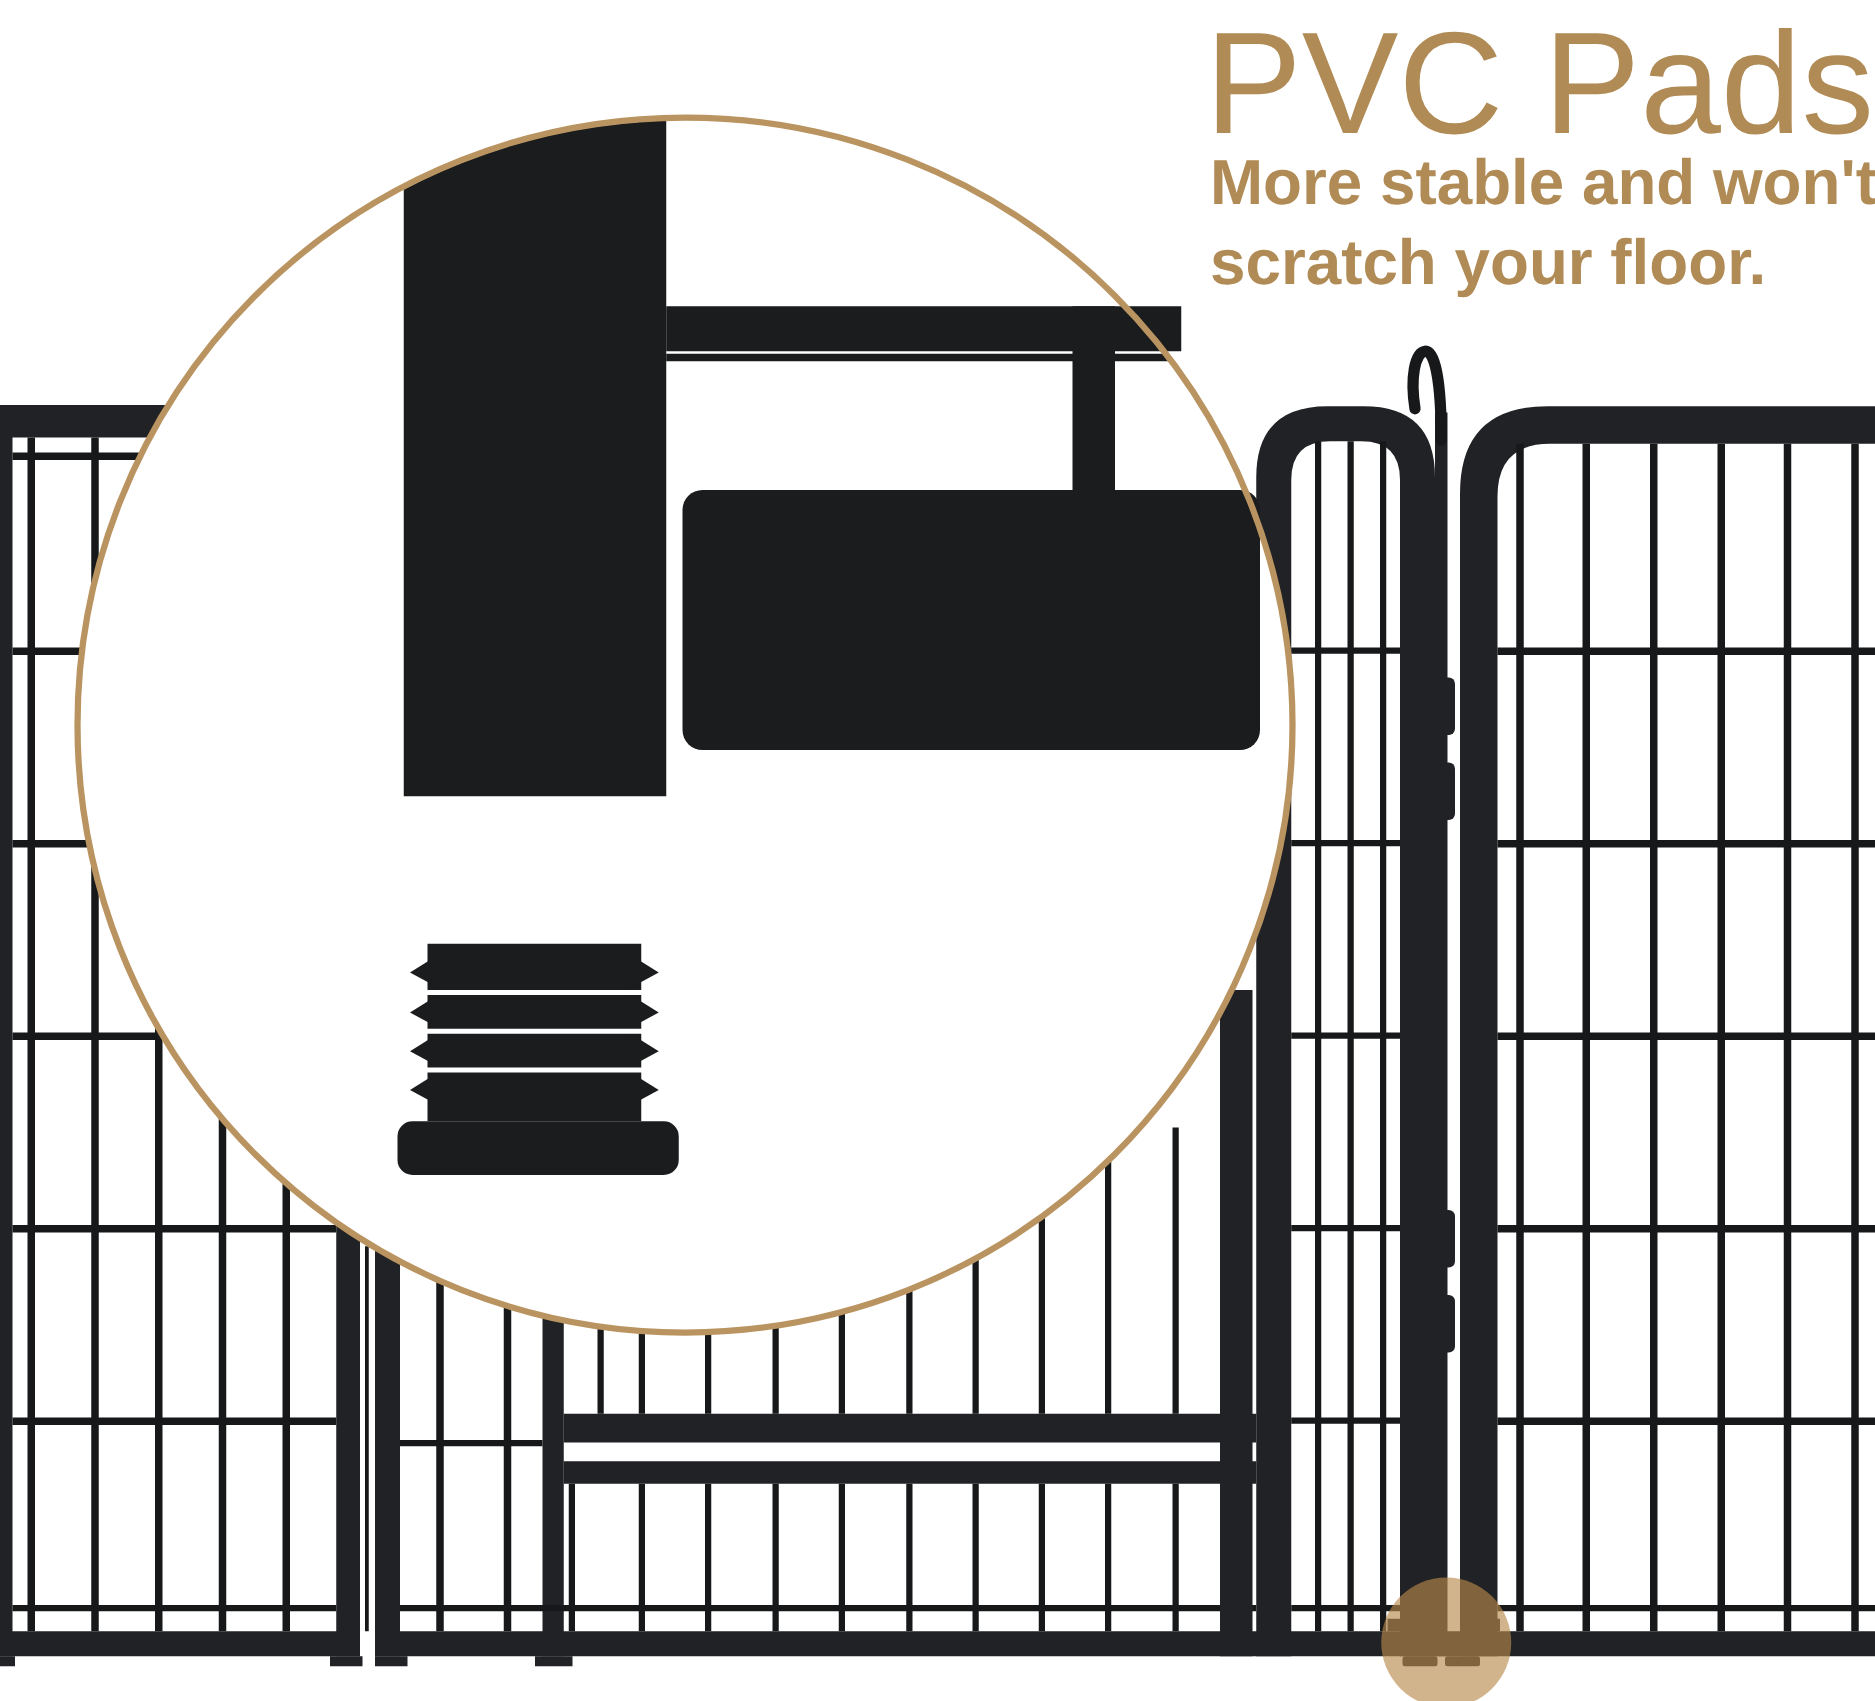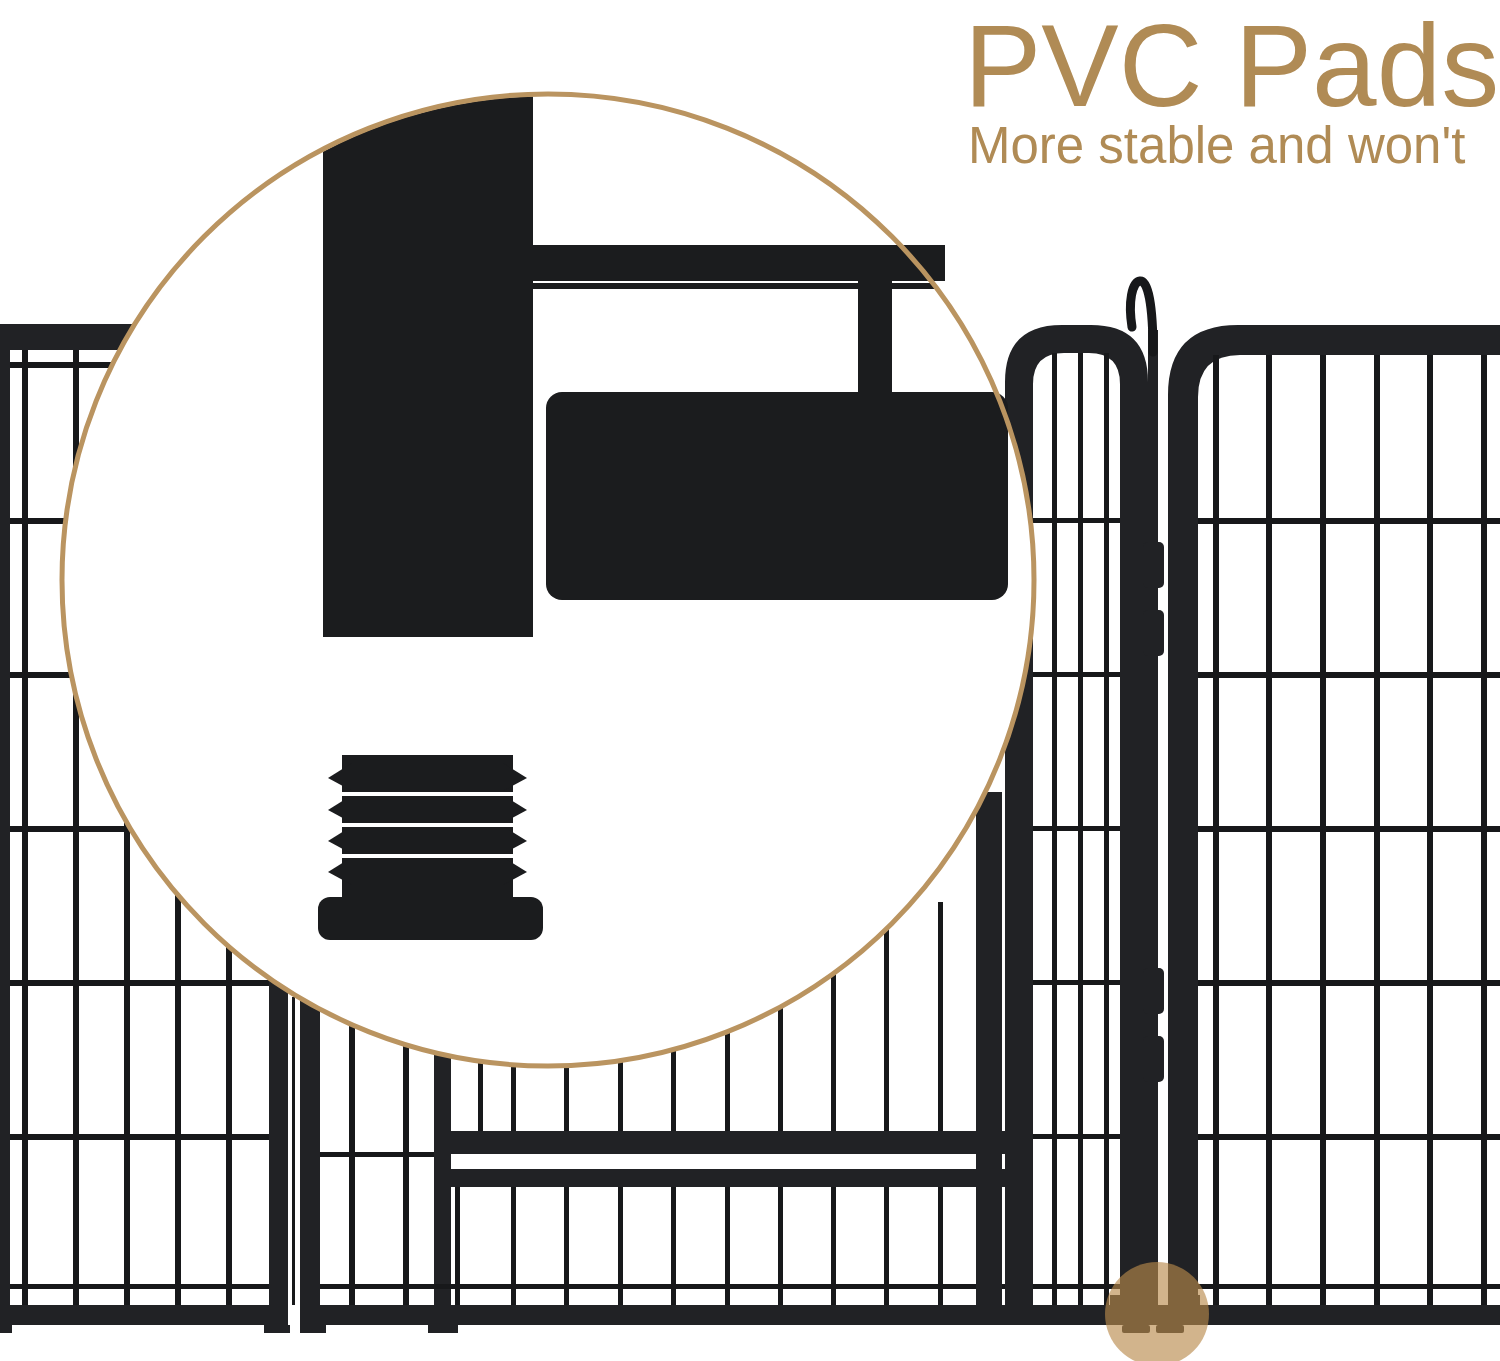"More stable and won't" .subline { font-weight: 400 -> 700 }
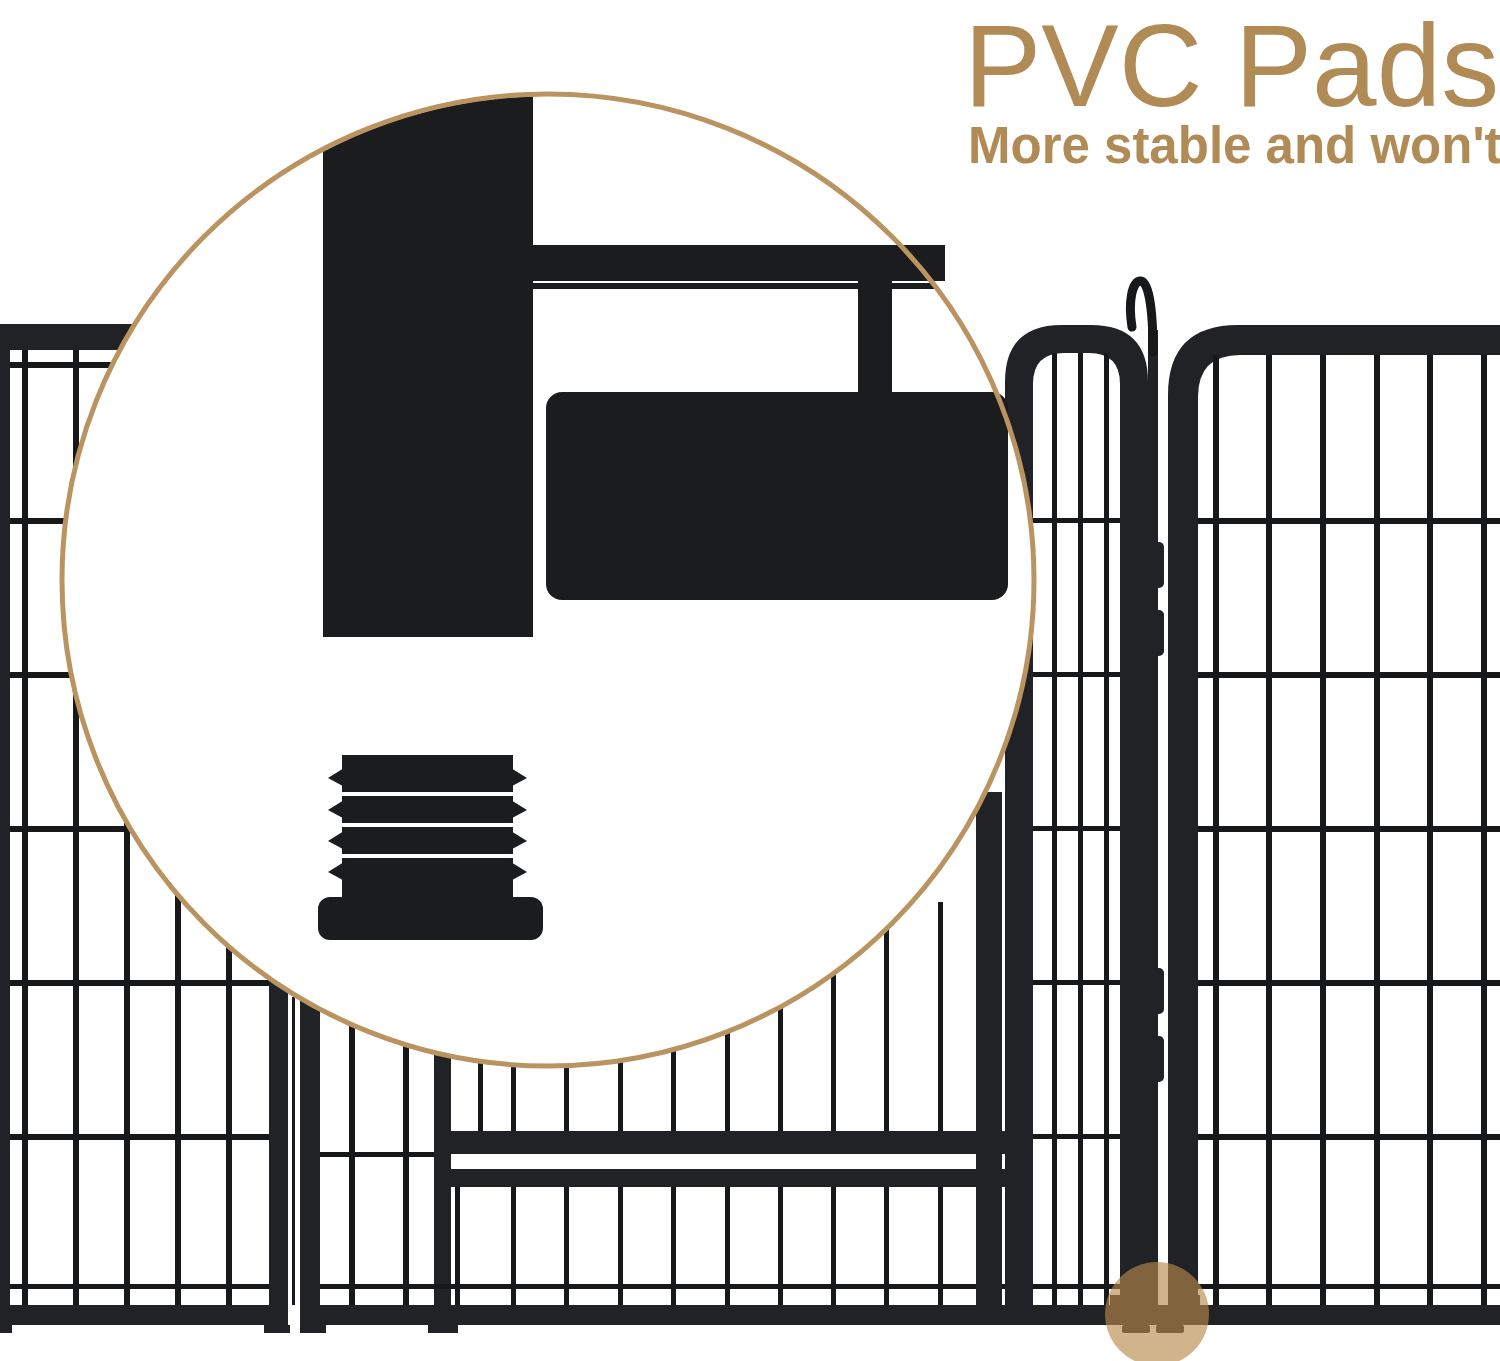"scratch your floor." div.subline { html: none -> <div>scratch your floor.</div> }
